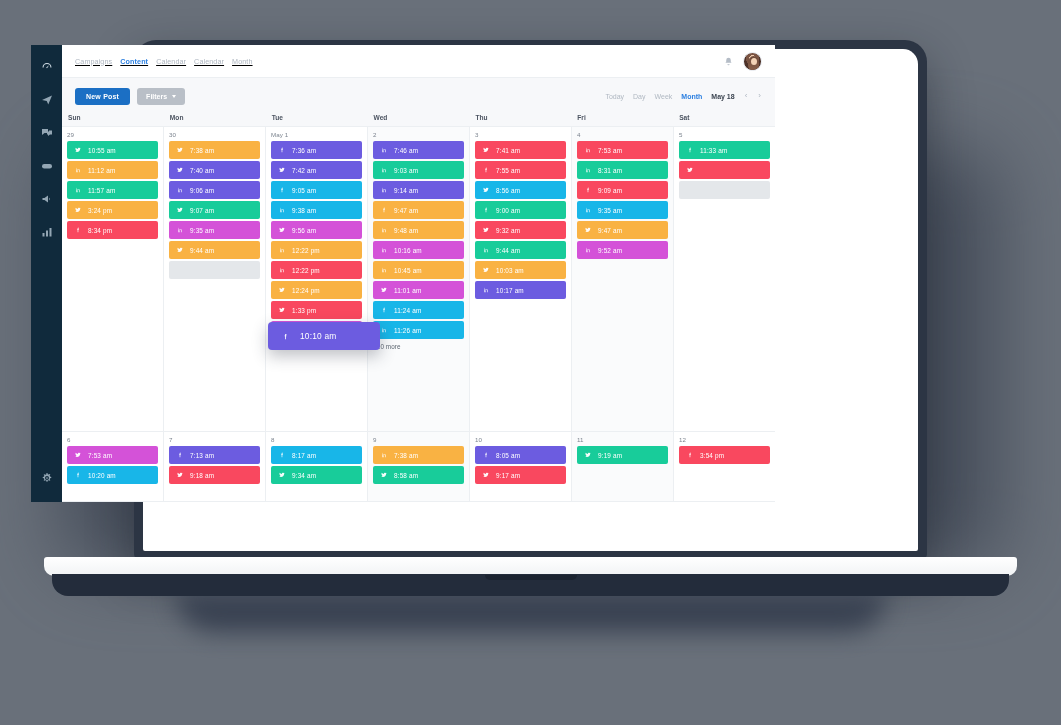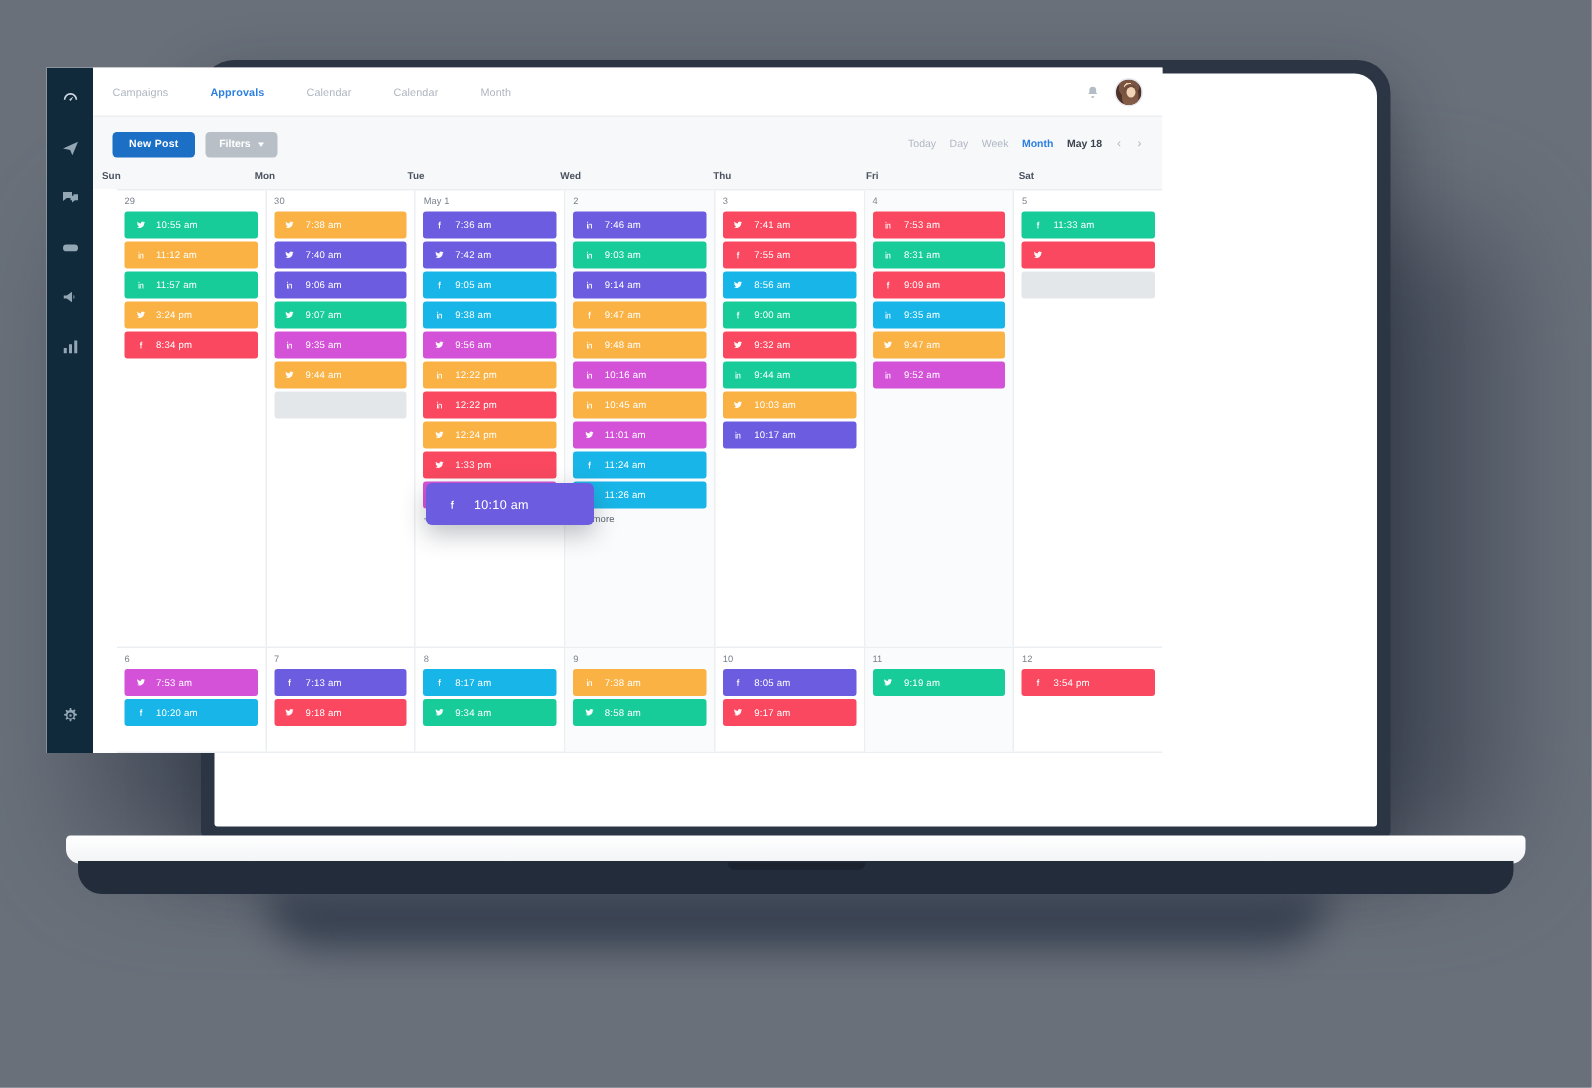"Campaigns" #topnav-tabs { gap: 28px -> 8px; text-decoration: none -> underline }
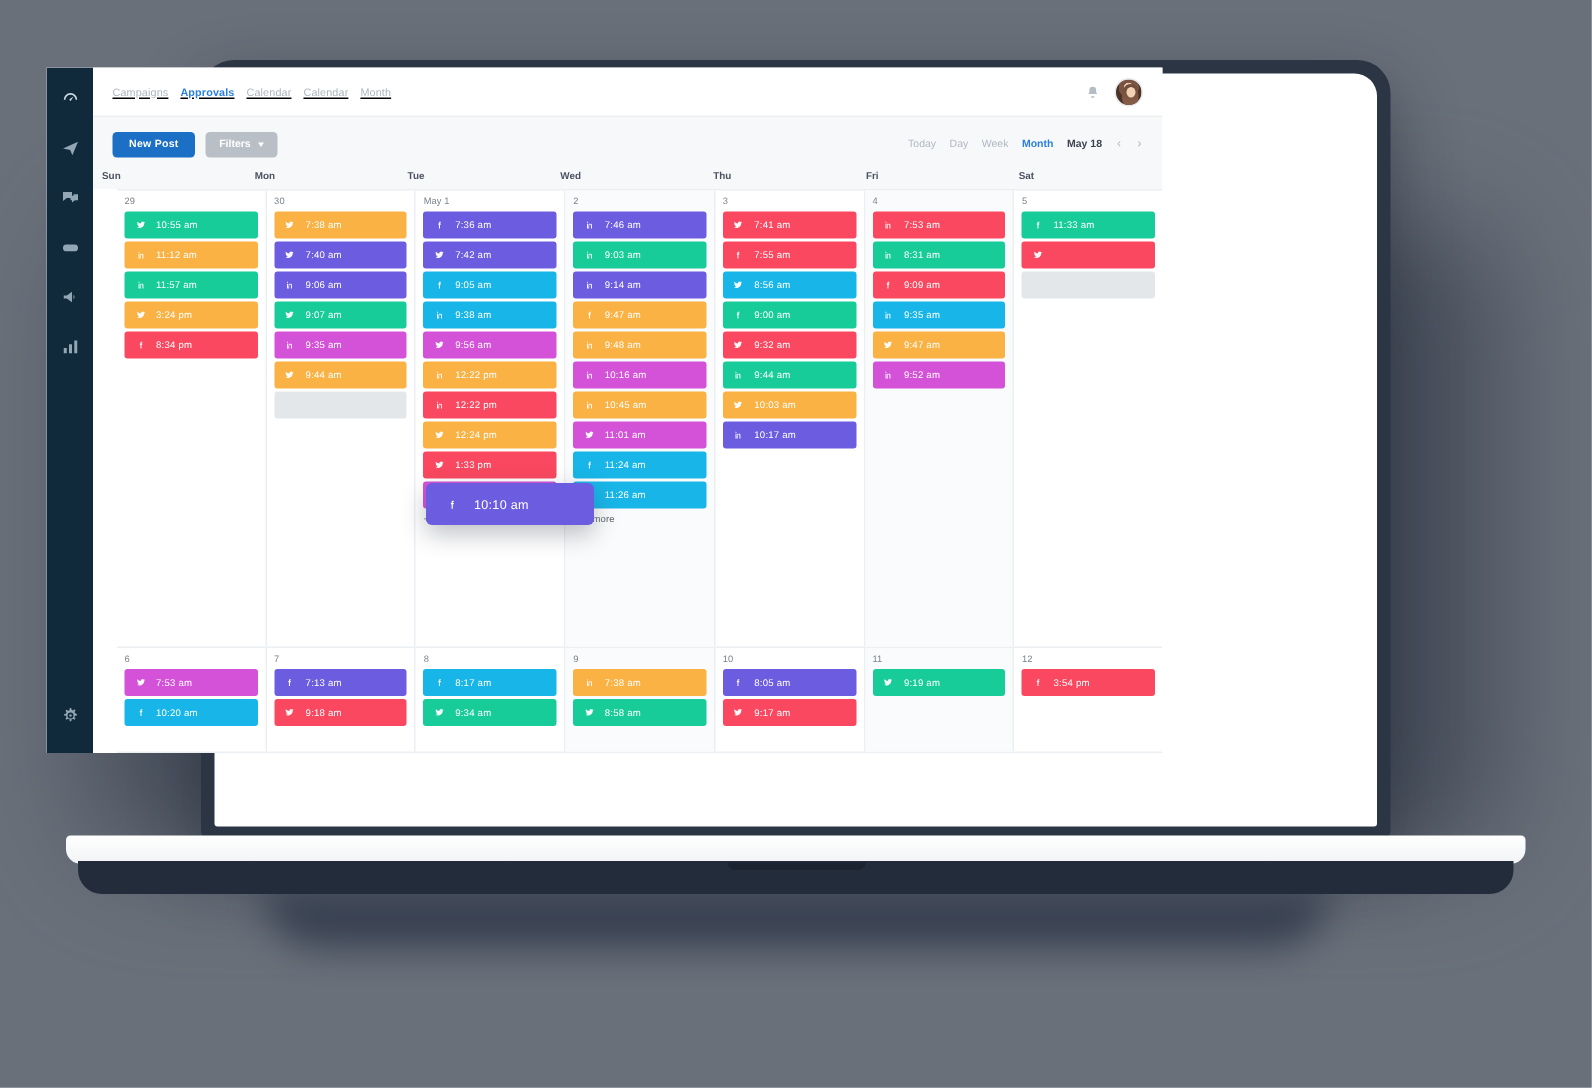"Approvals" span.nav-tab { text: Approvals -> Content }
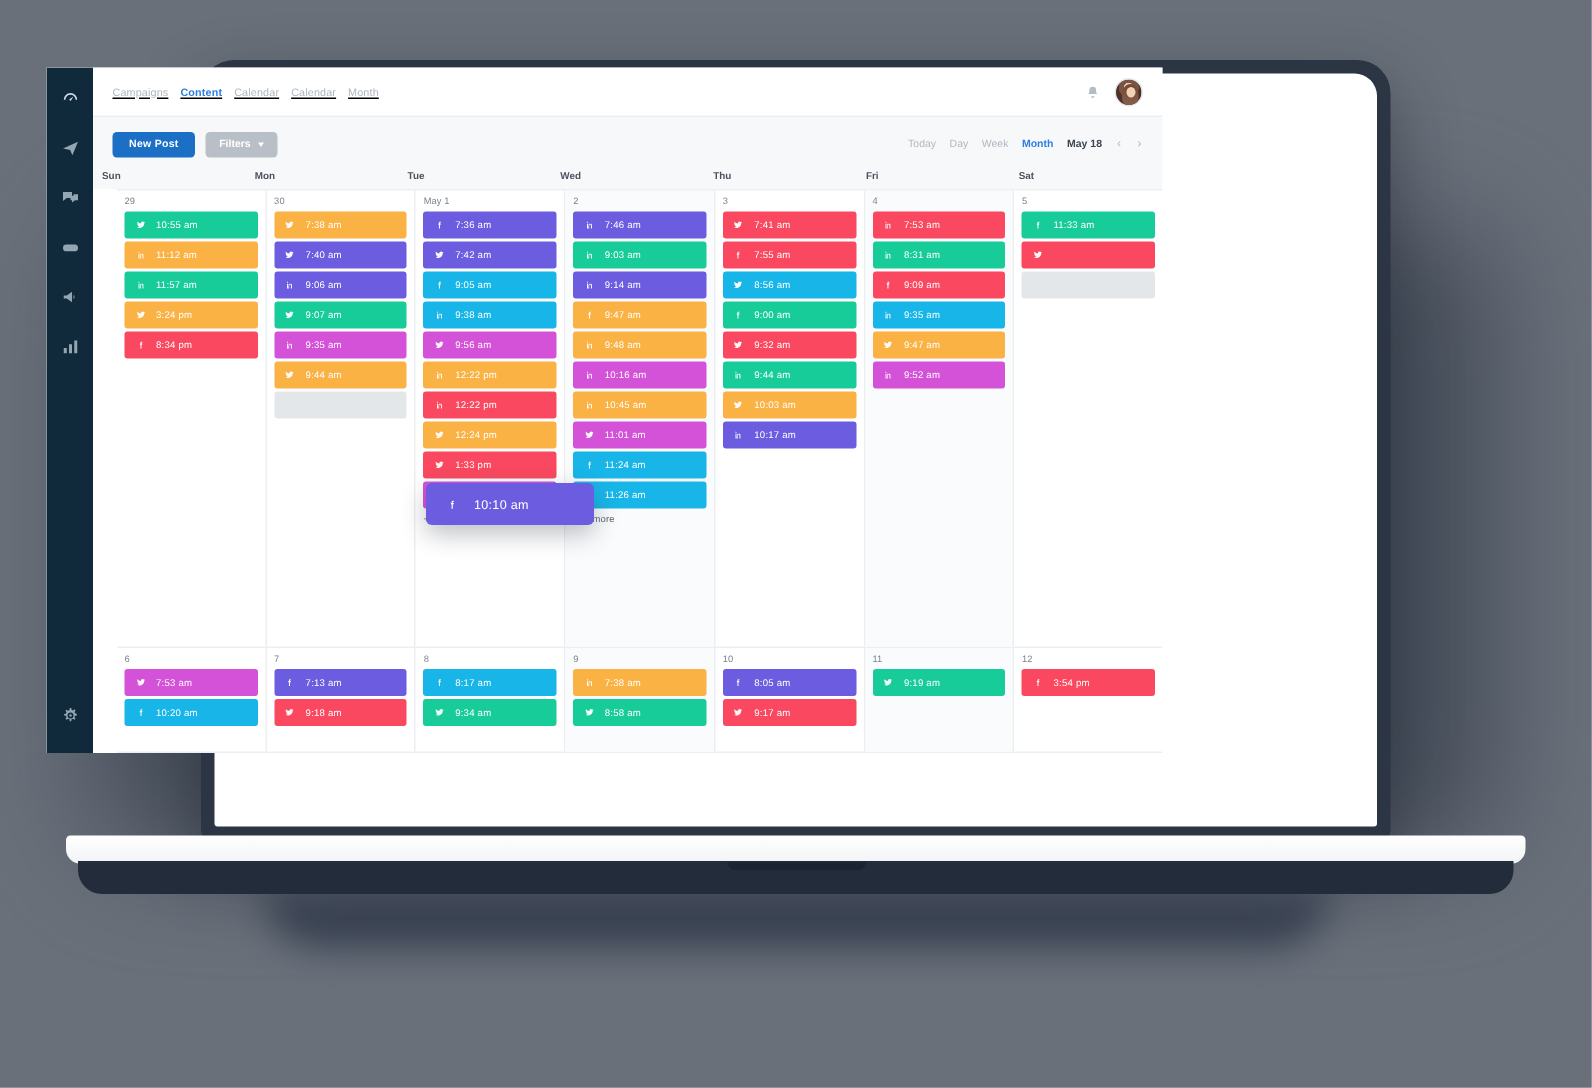"10:10 am" #calendar { margin-left: 16px -> none }
